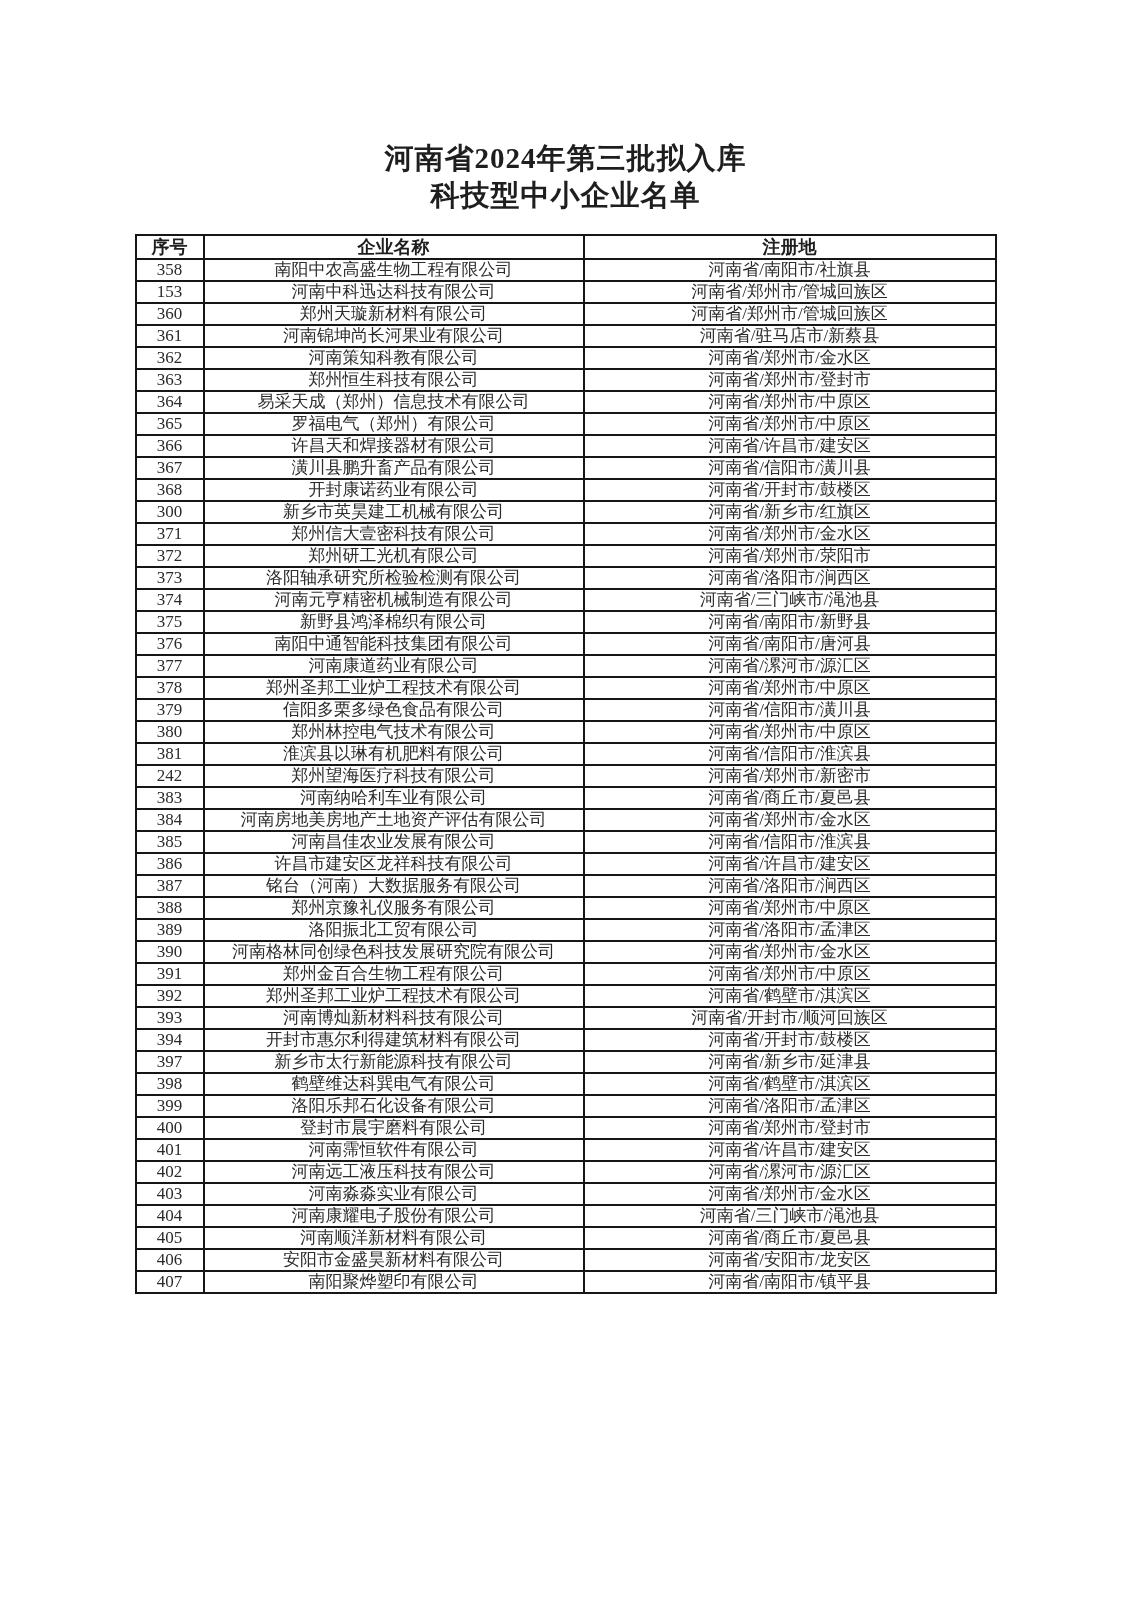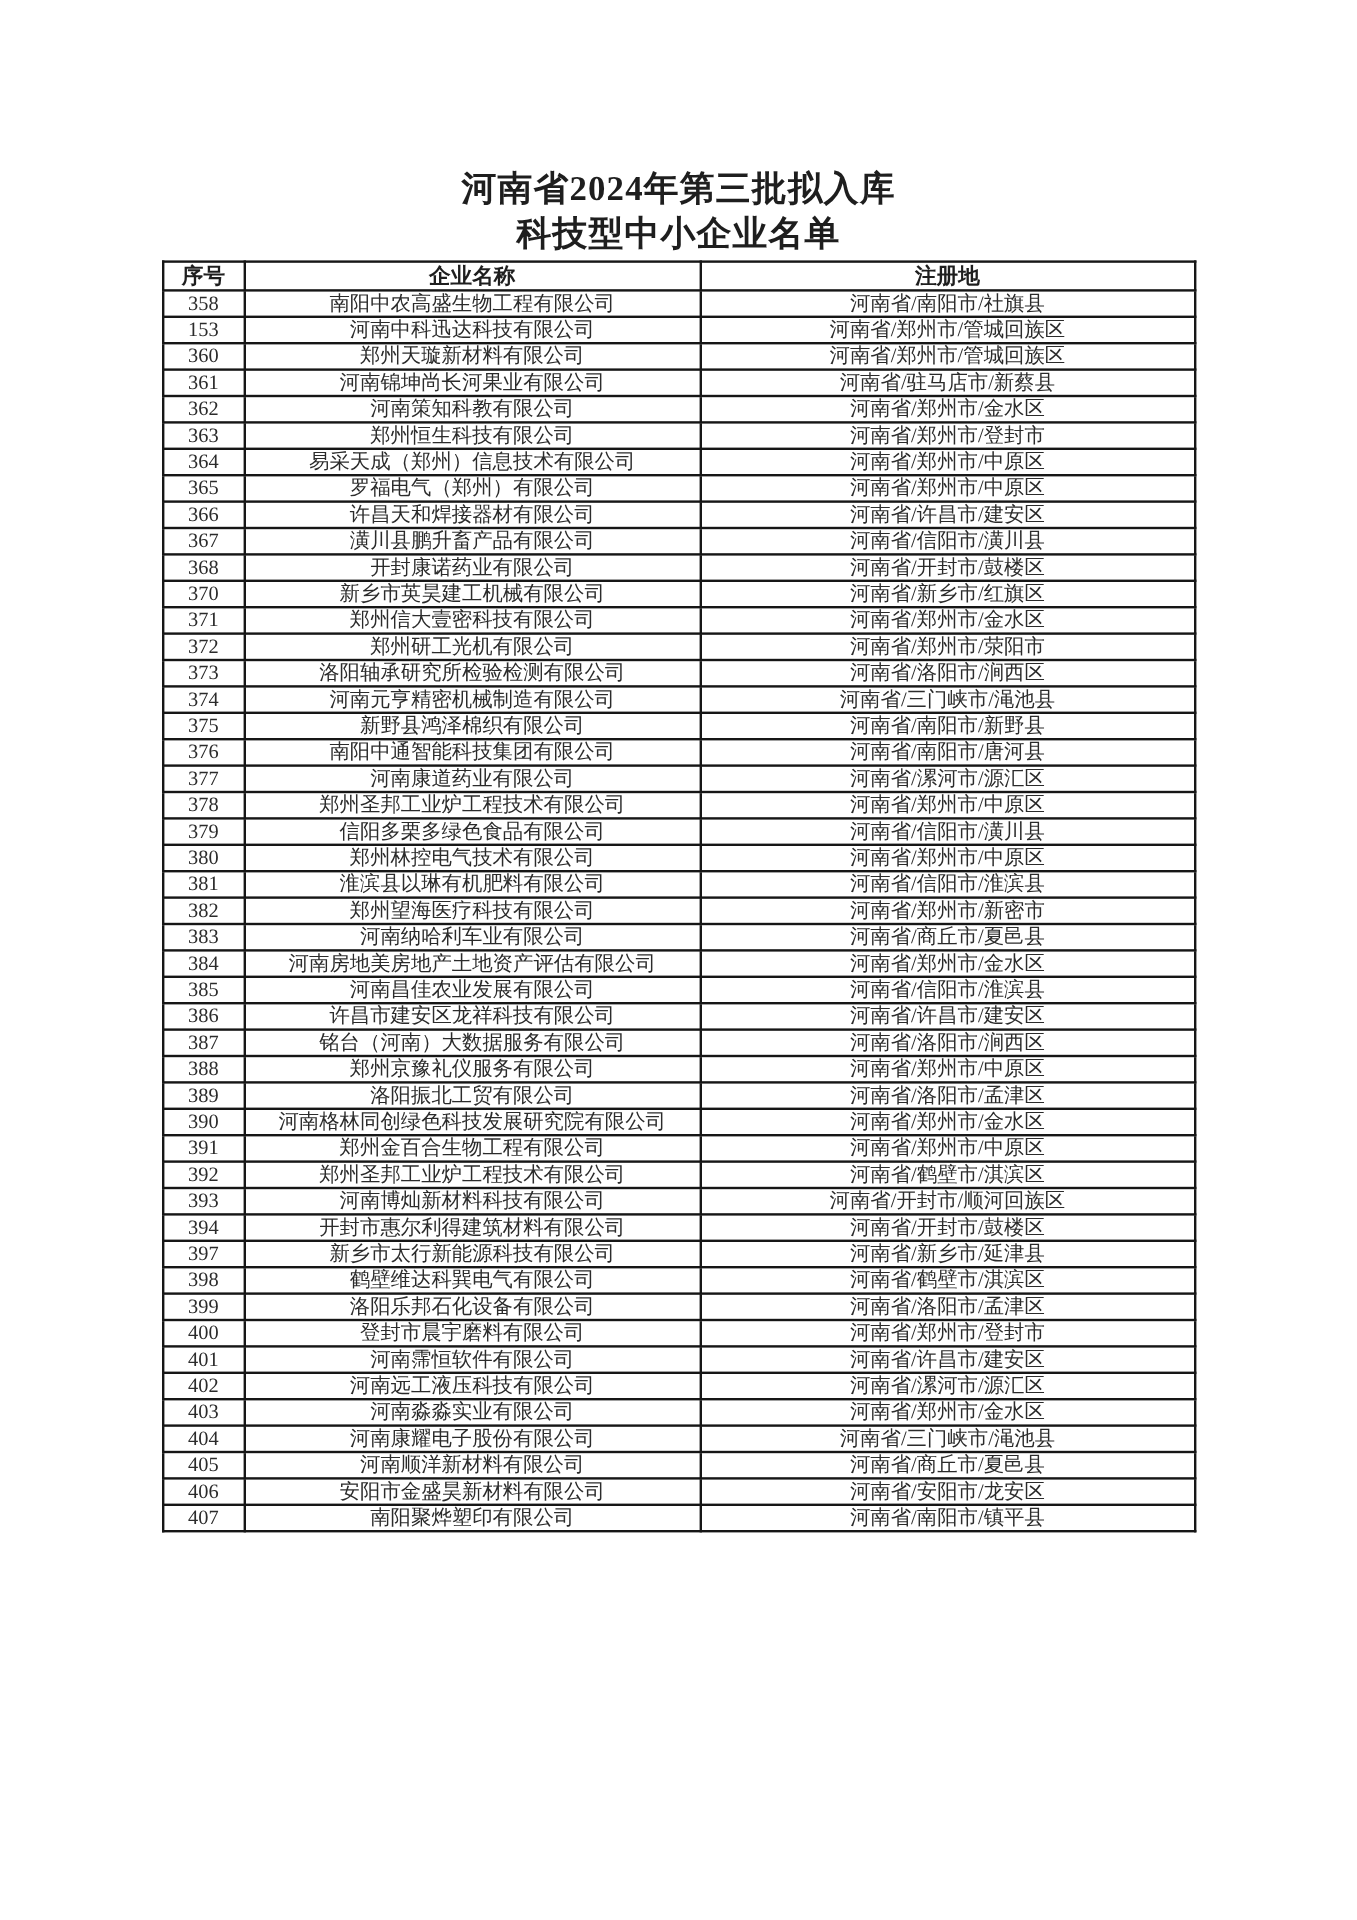"序号" table.company-table { margin: 3px auto 0 auto -> 20px auto 0 auto }
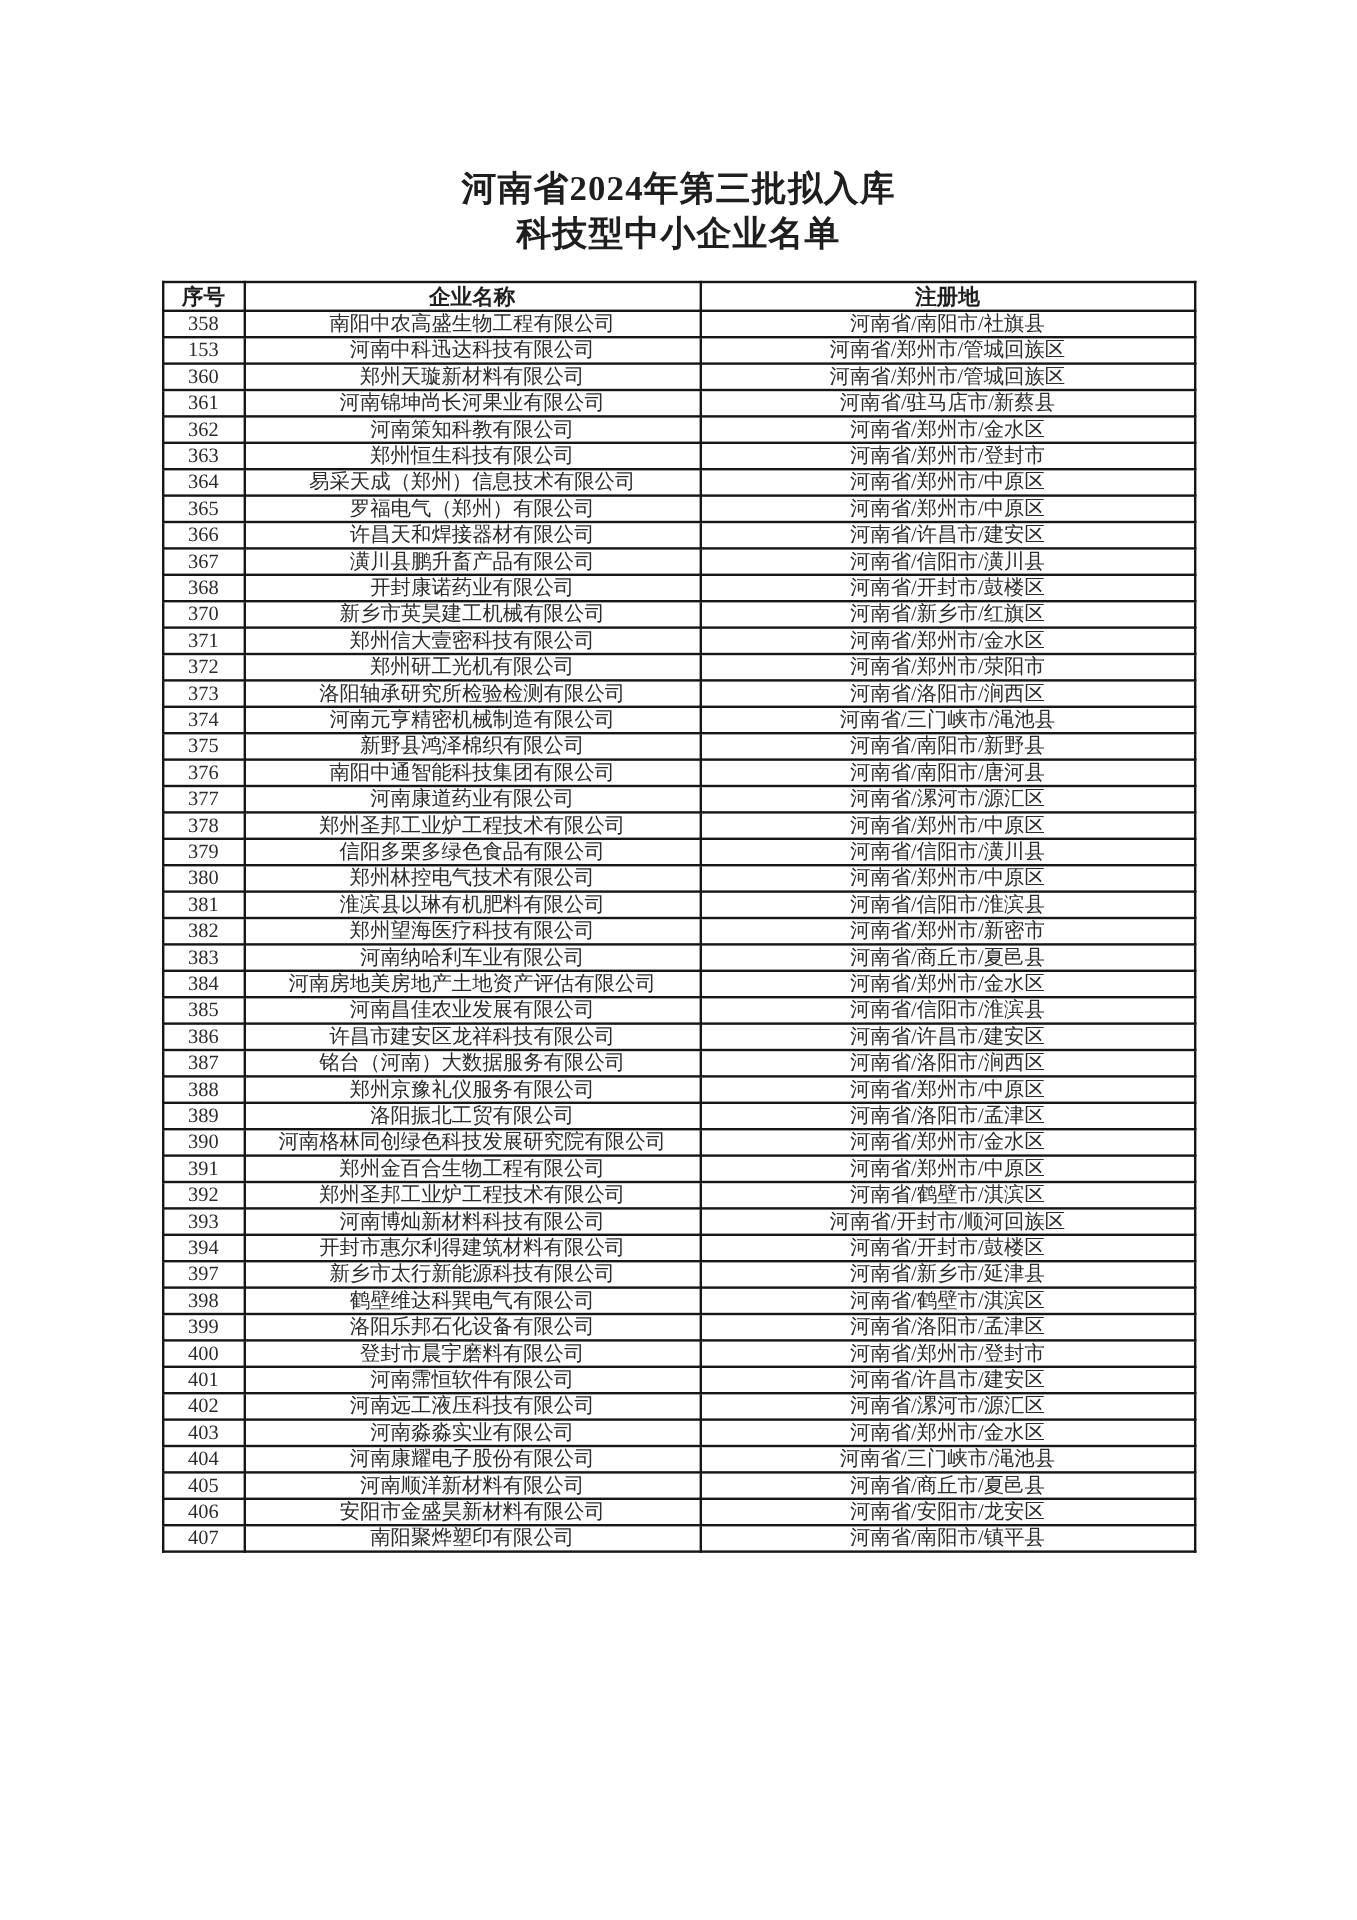"370" td { text: 370 -> 300 }
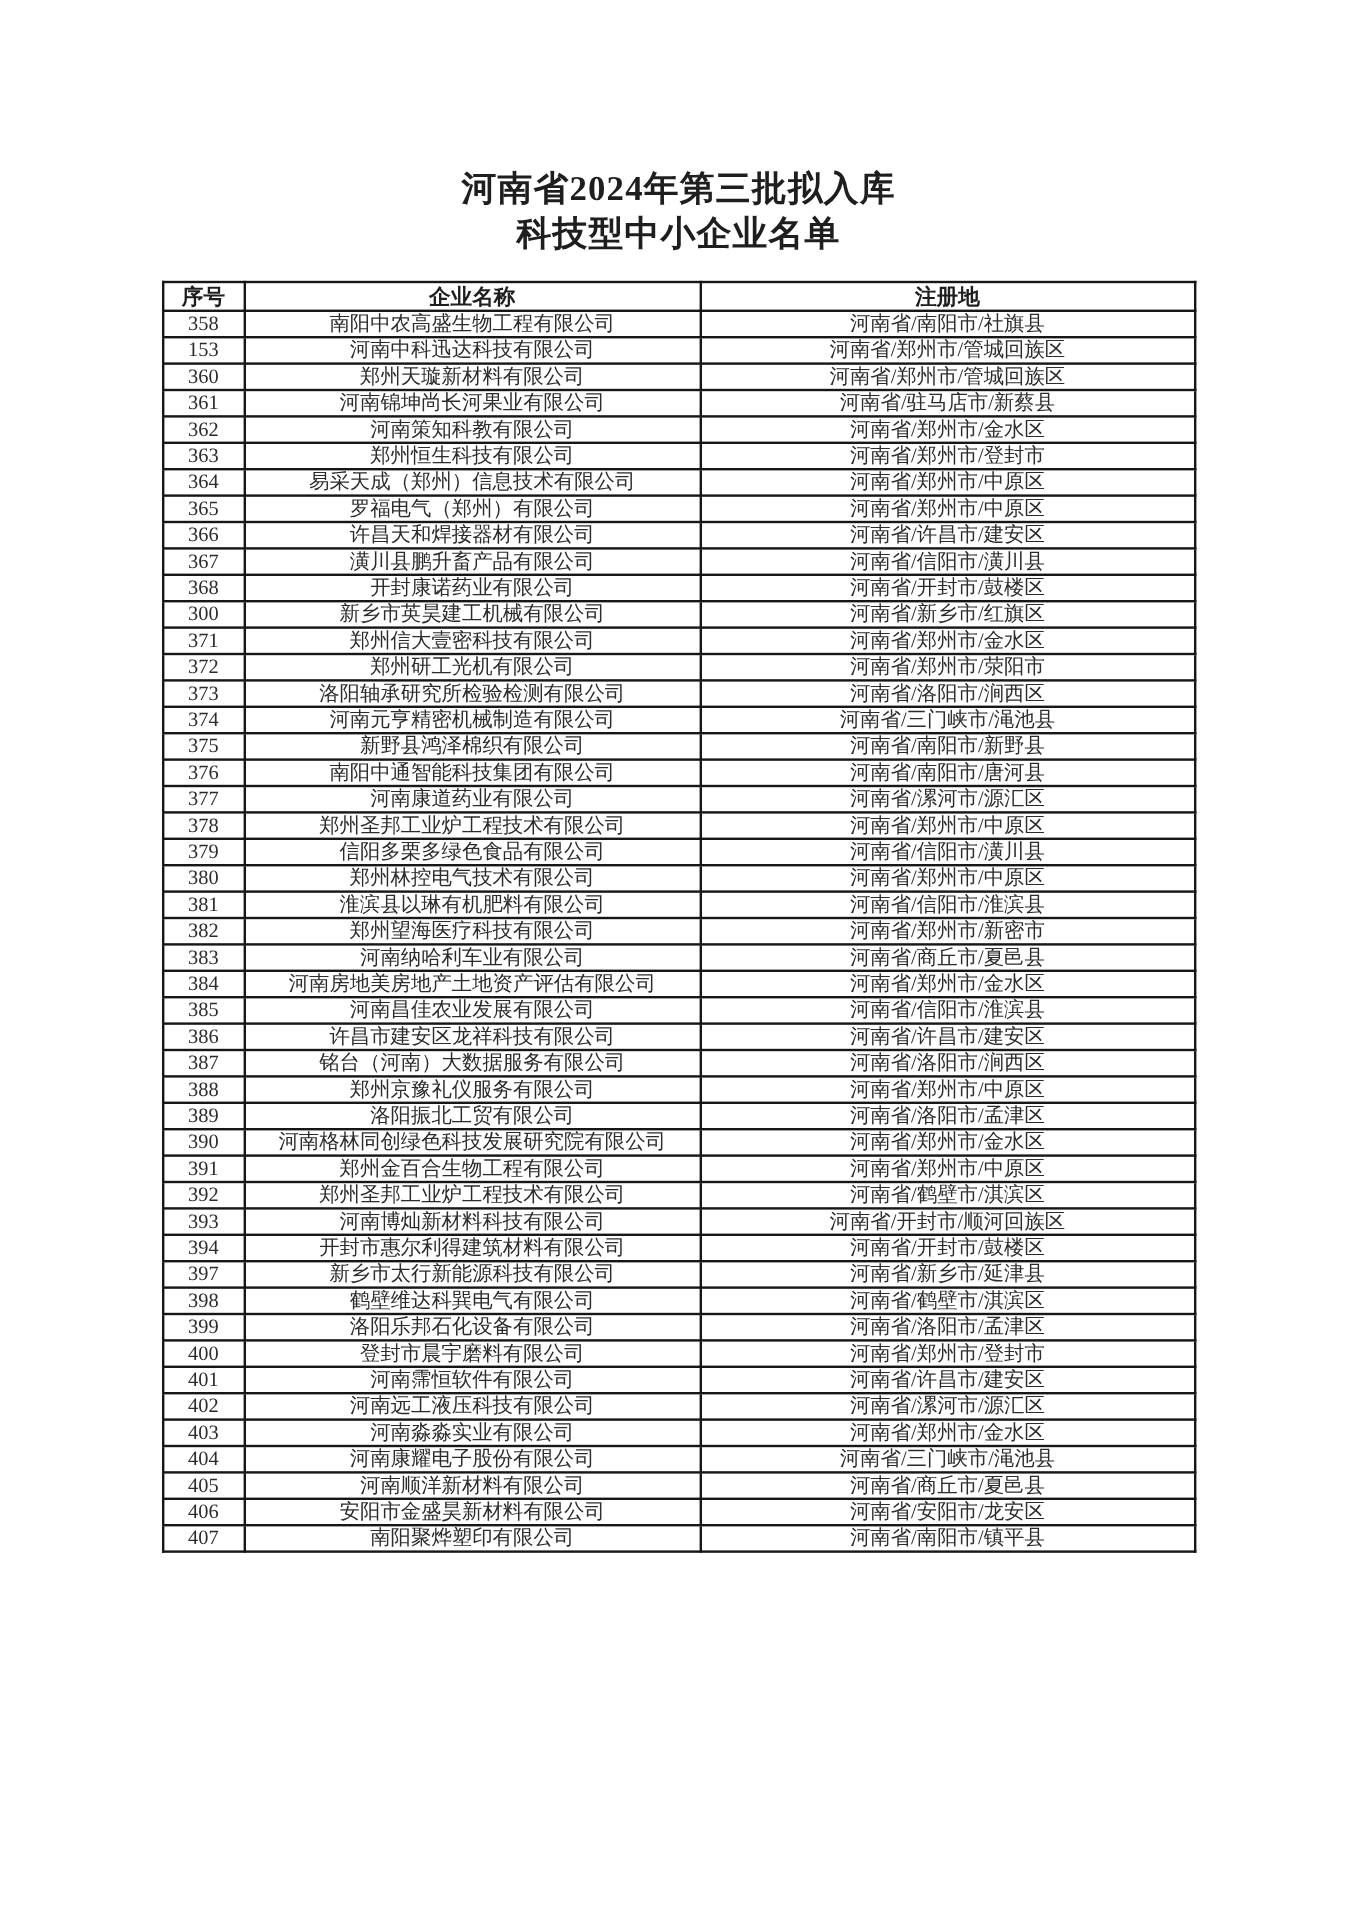"382" td { text: 382 -> 242 }
